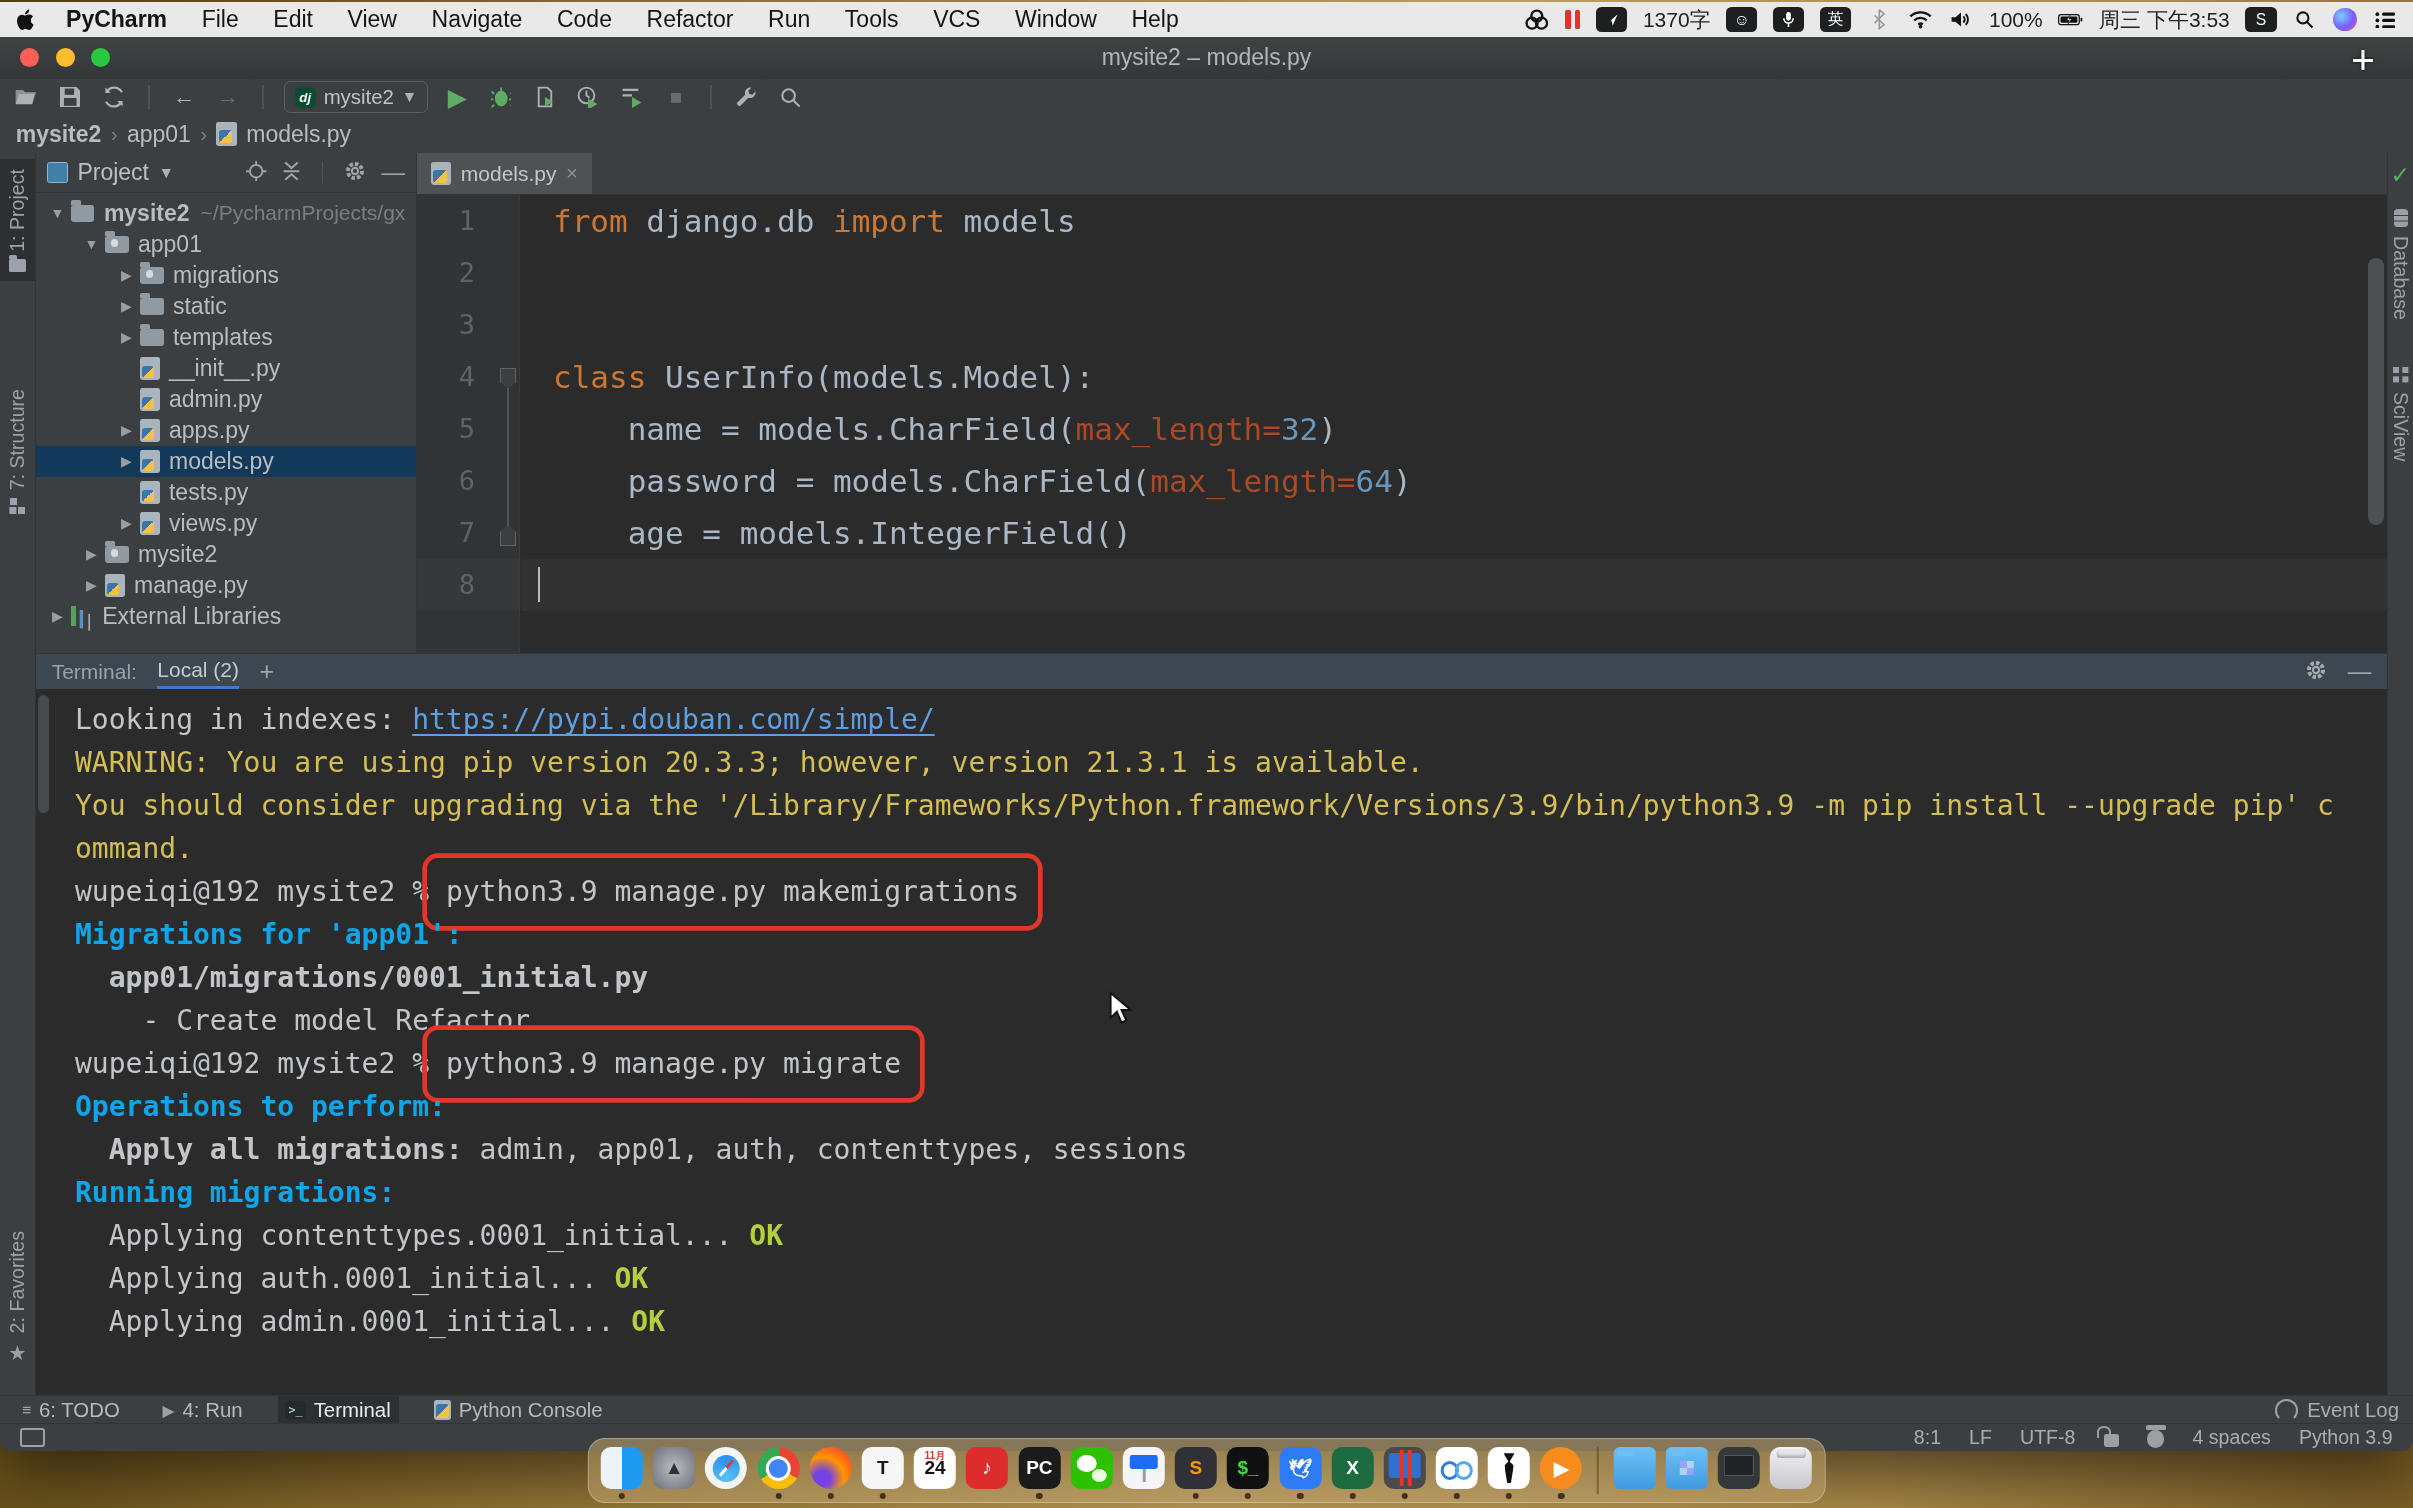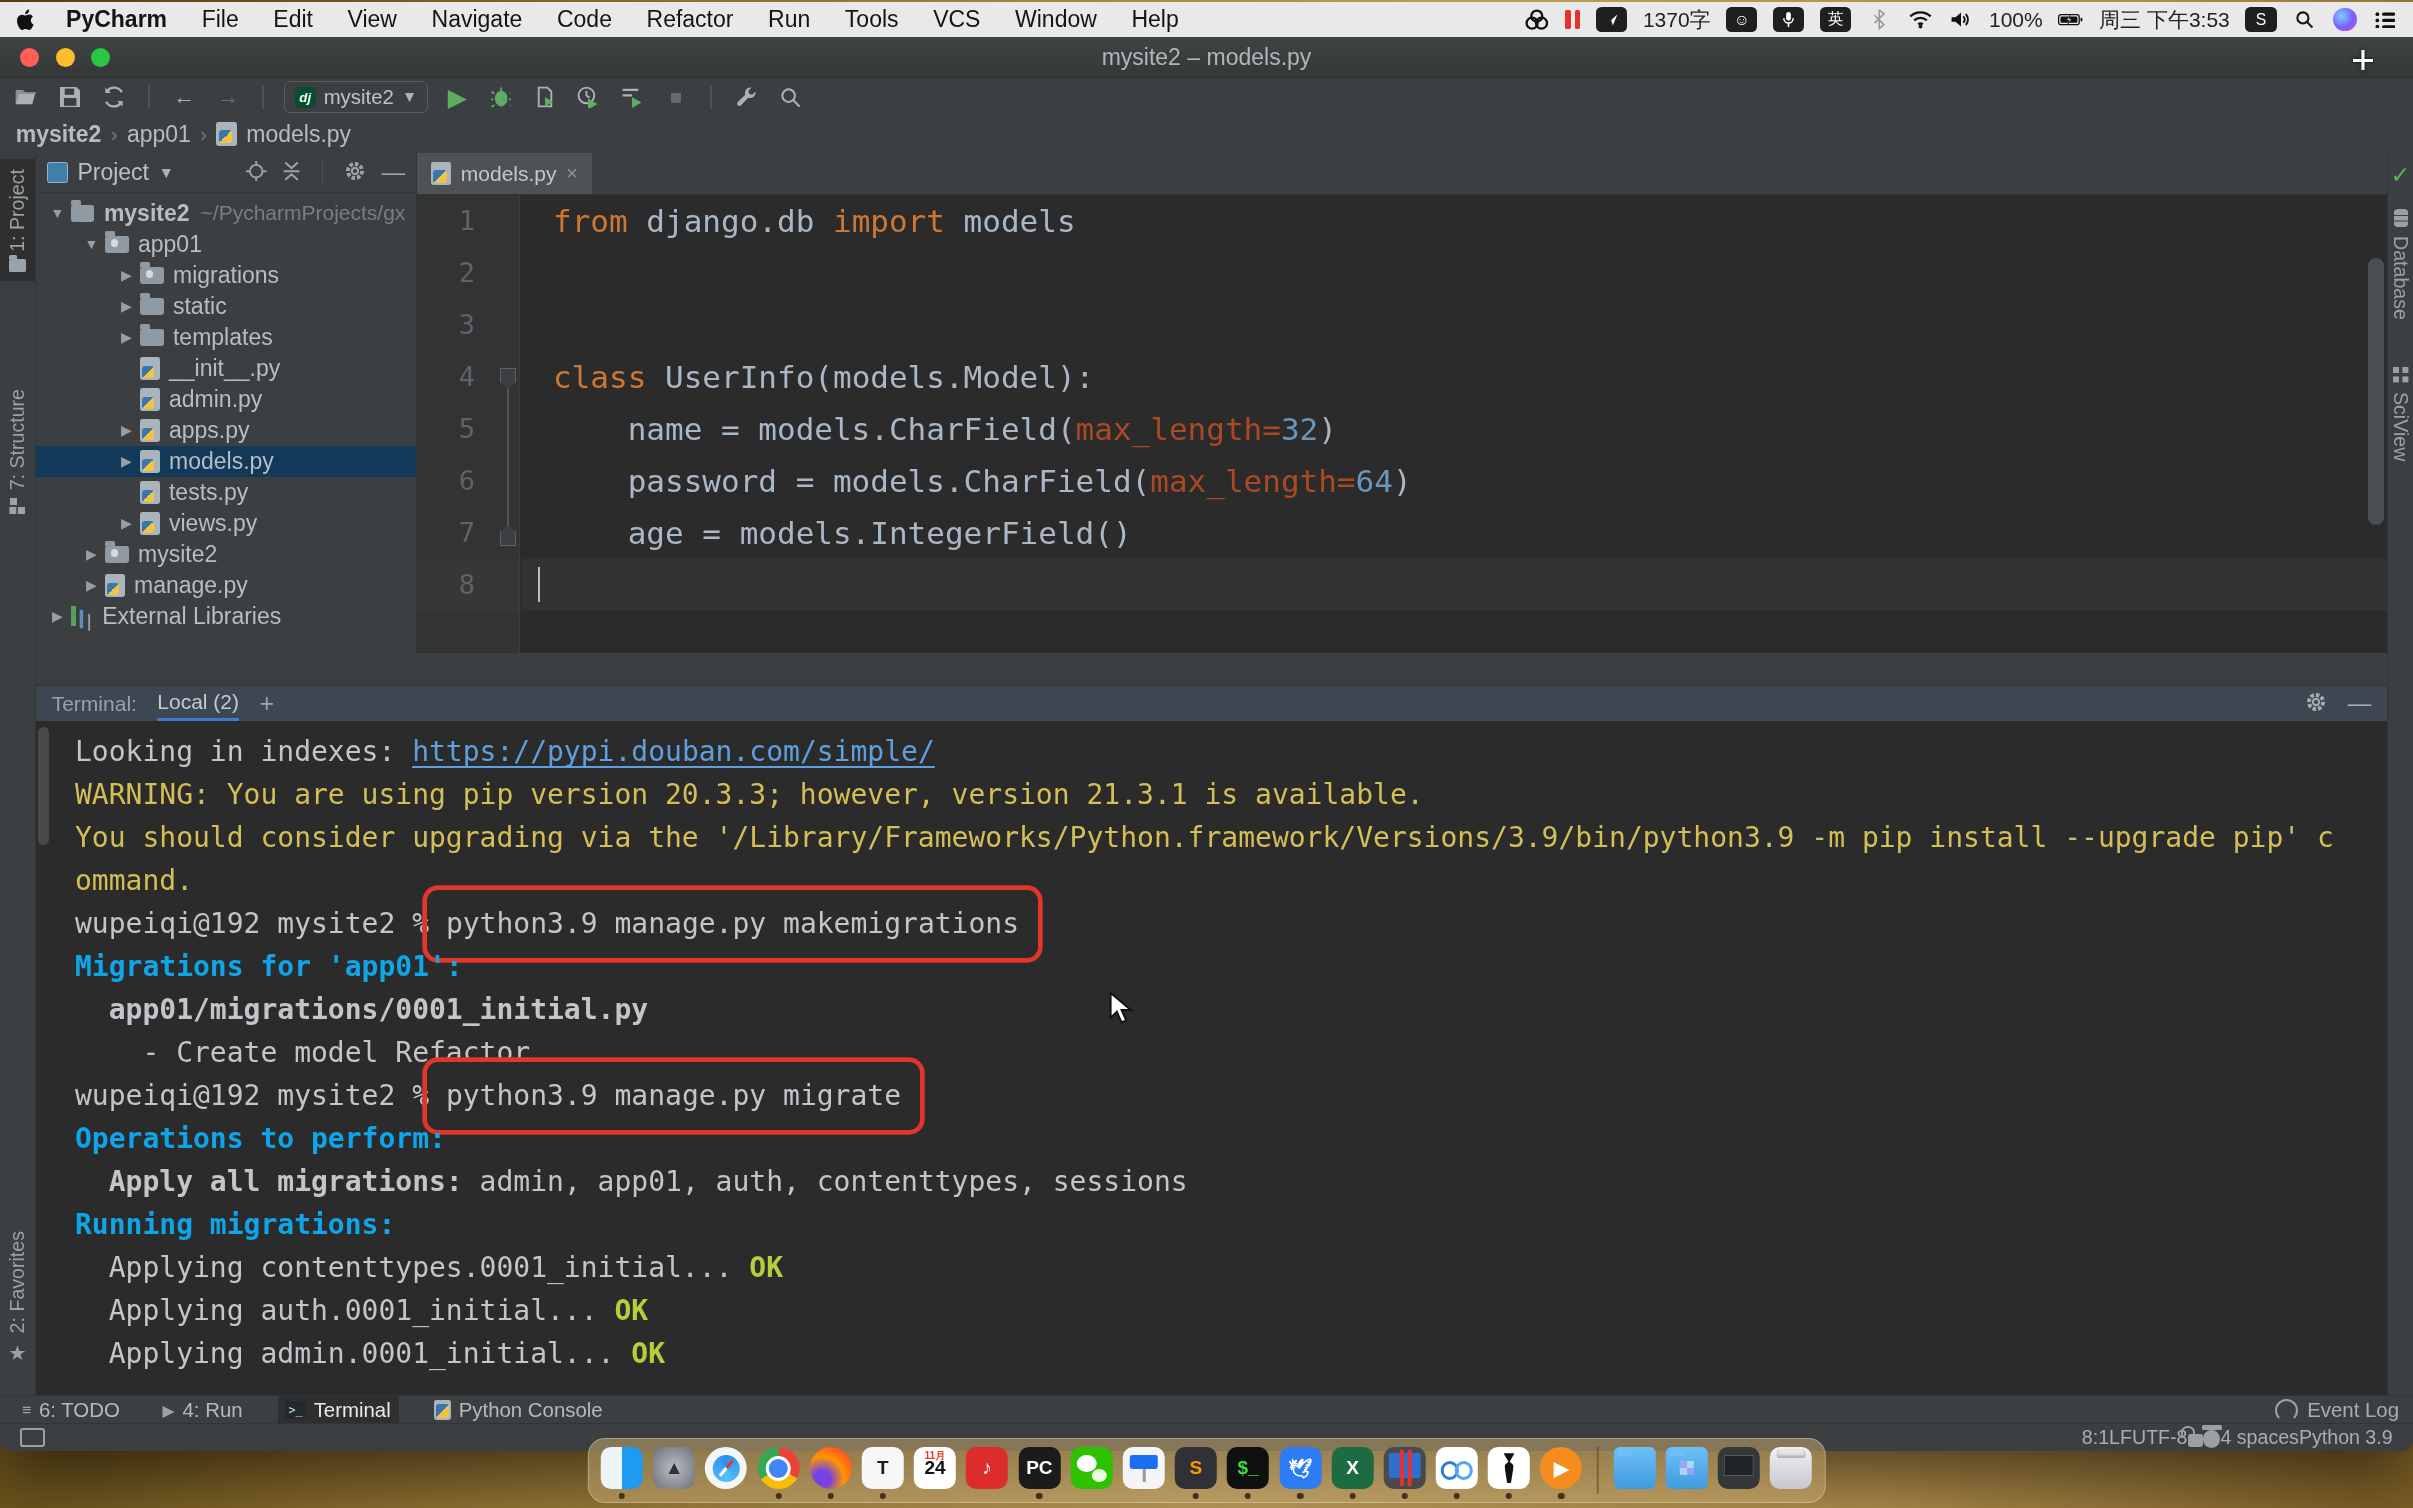"Terminal:" .terminal-header { margin-top: 32px -> none }
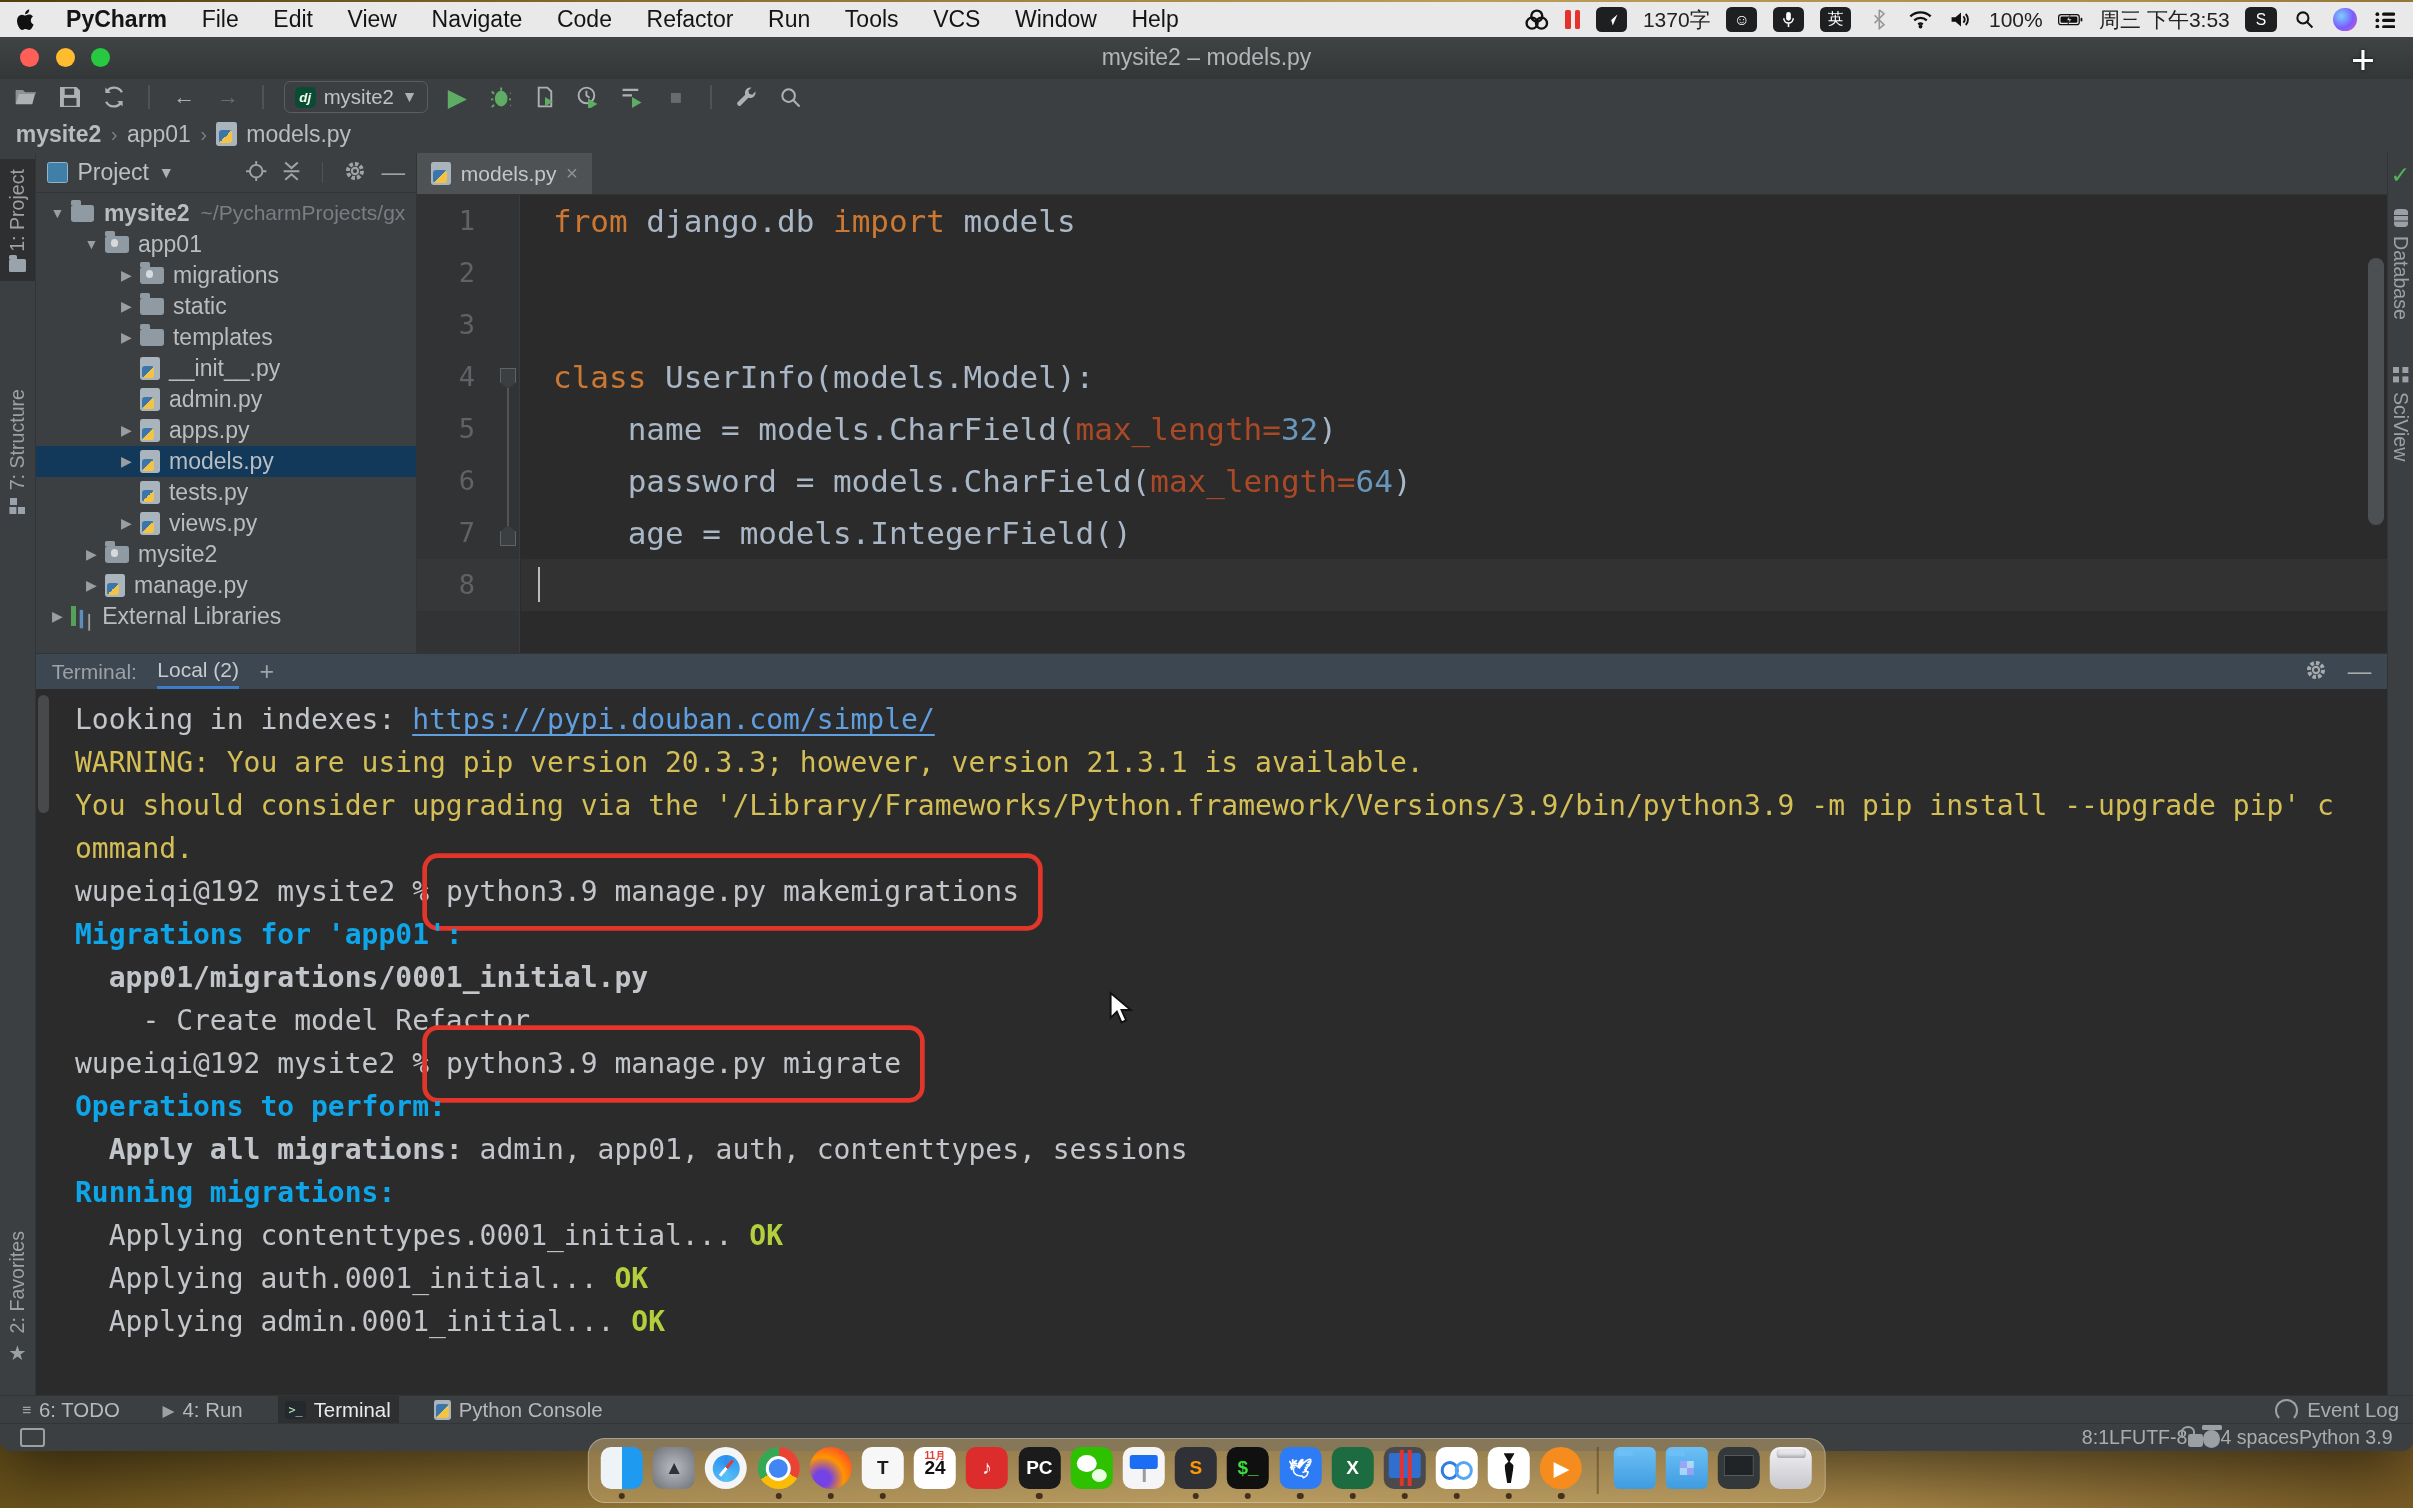"8:1" .sb-right { gap: none -> 28px }
